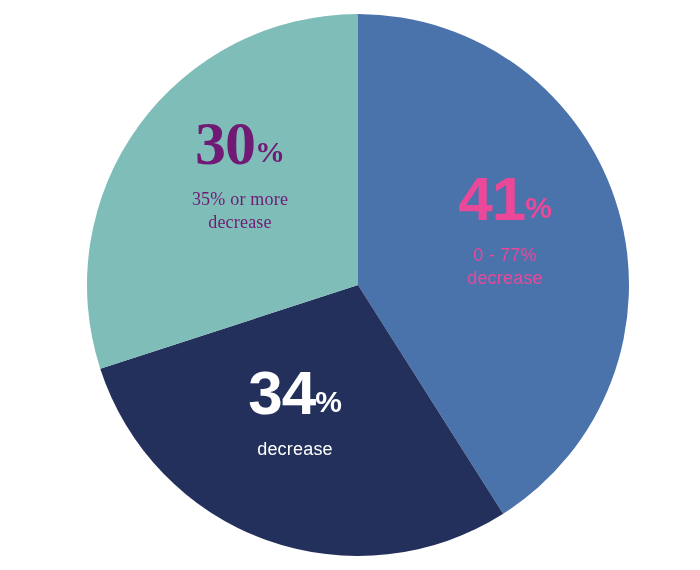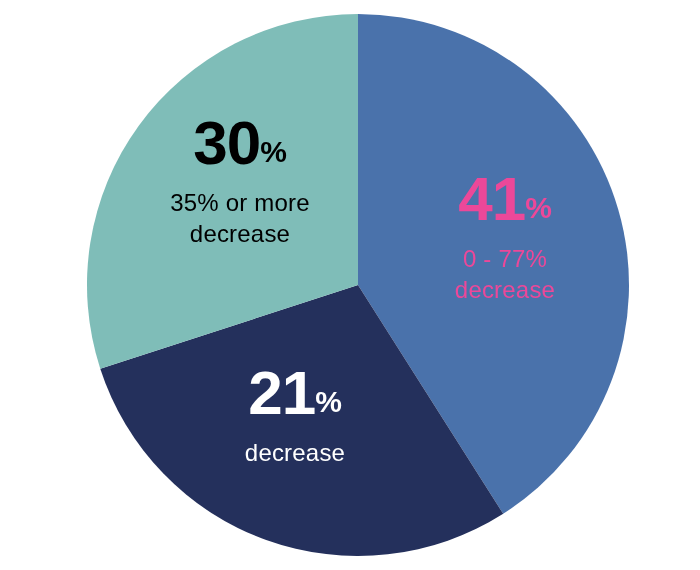"30%" #label-teal { color: #000000 -> #701a75; font-family: none -> Liberation Serif, serif }
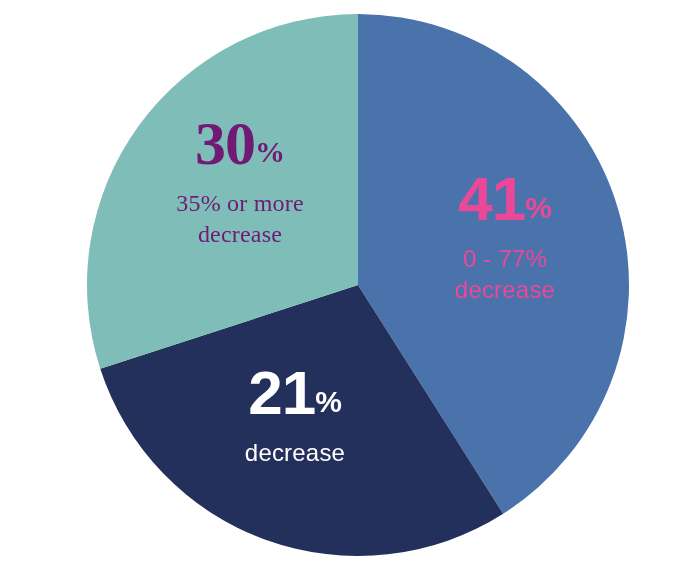"35% or more" .sub-line { font-size: 24px -> 18px }
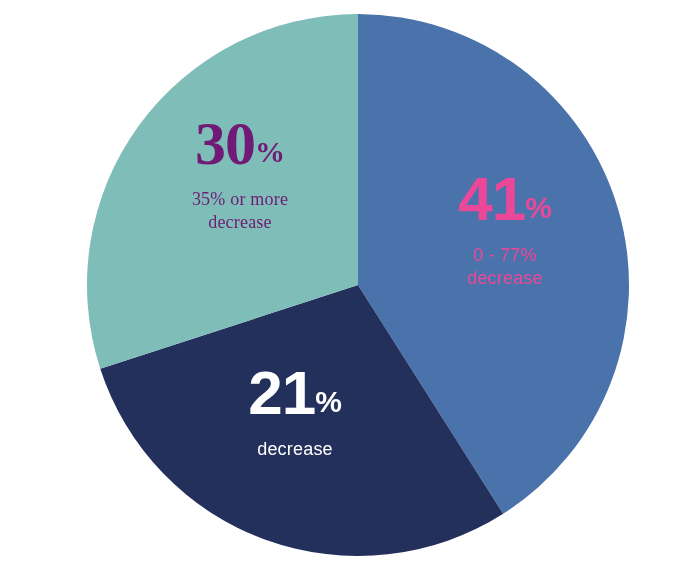"21" span.value-num { text: 21 -> 34 }
